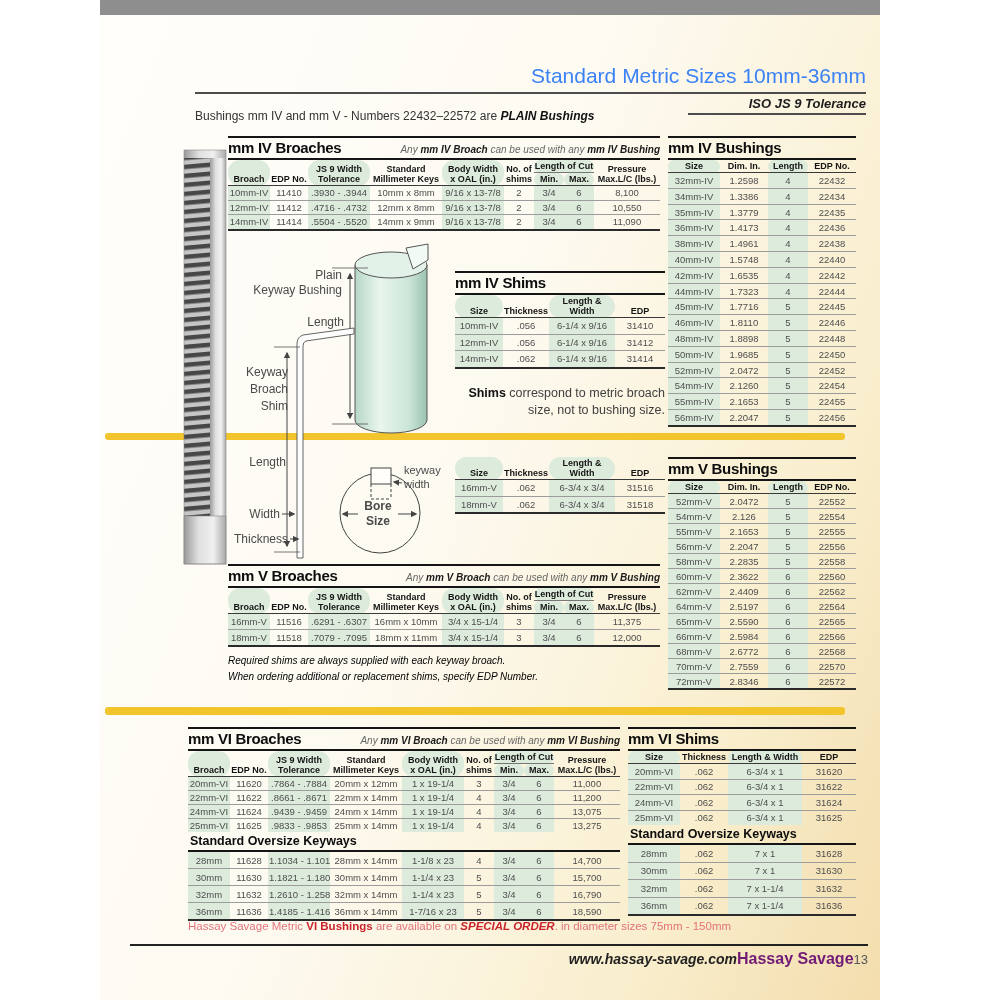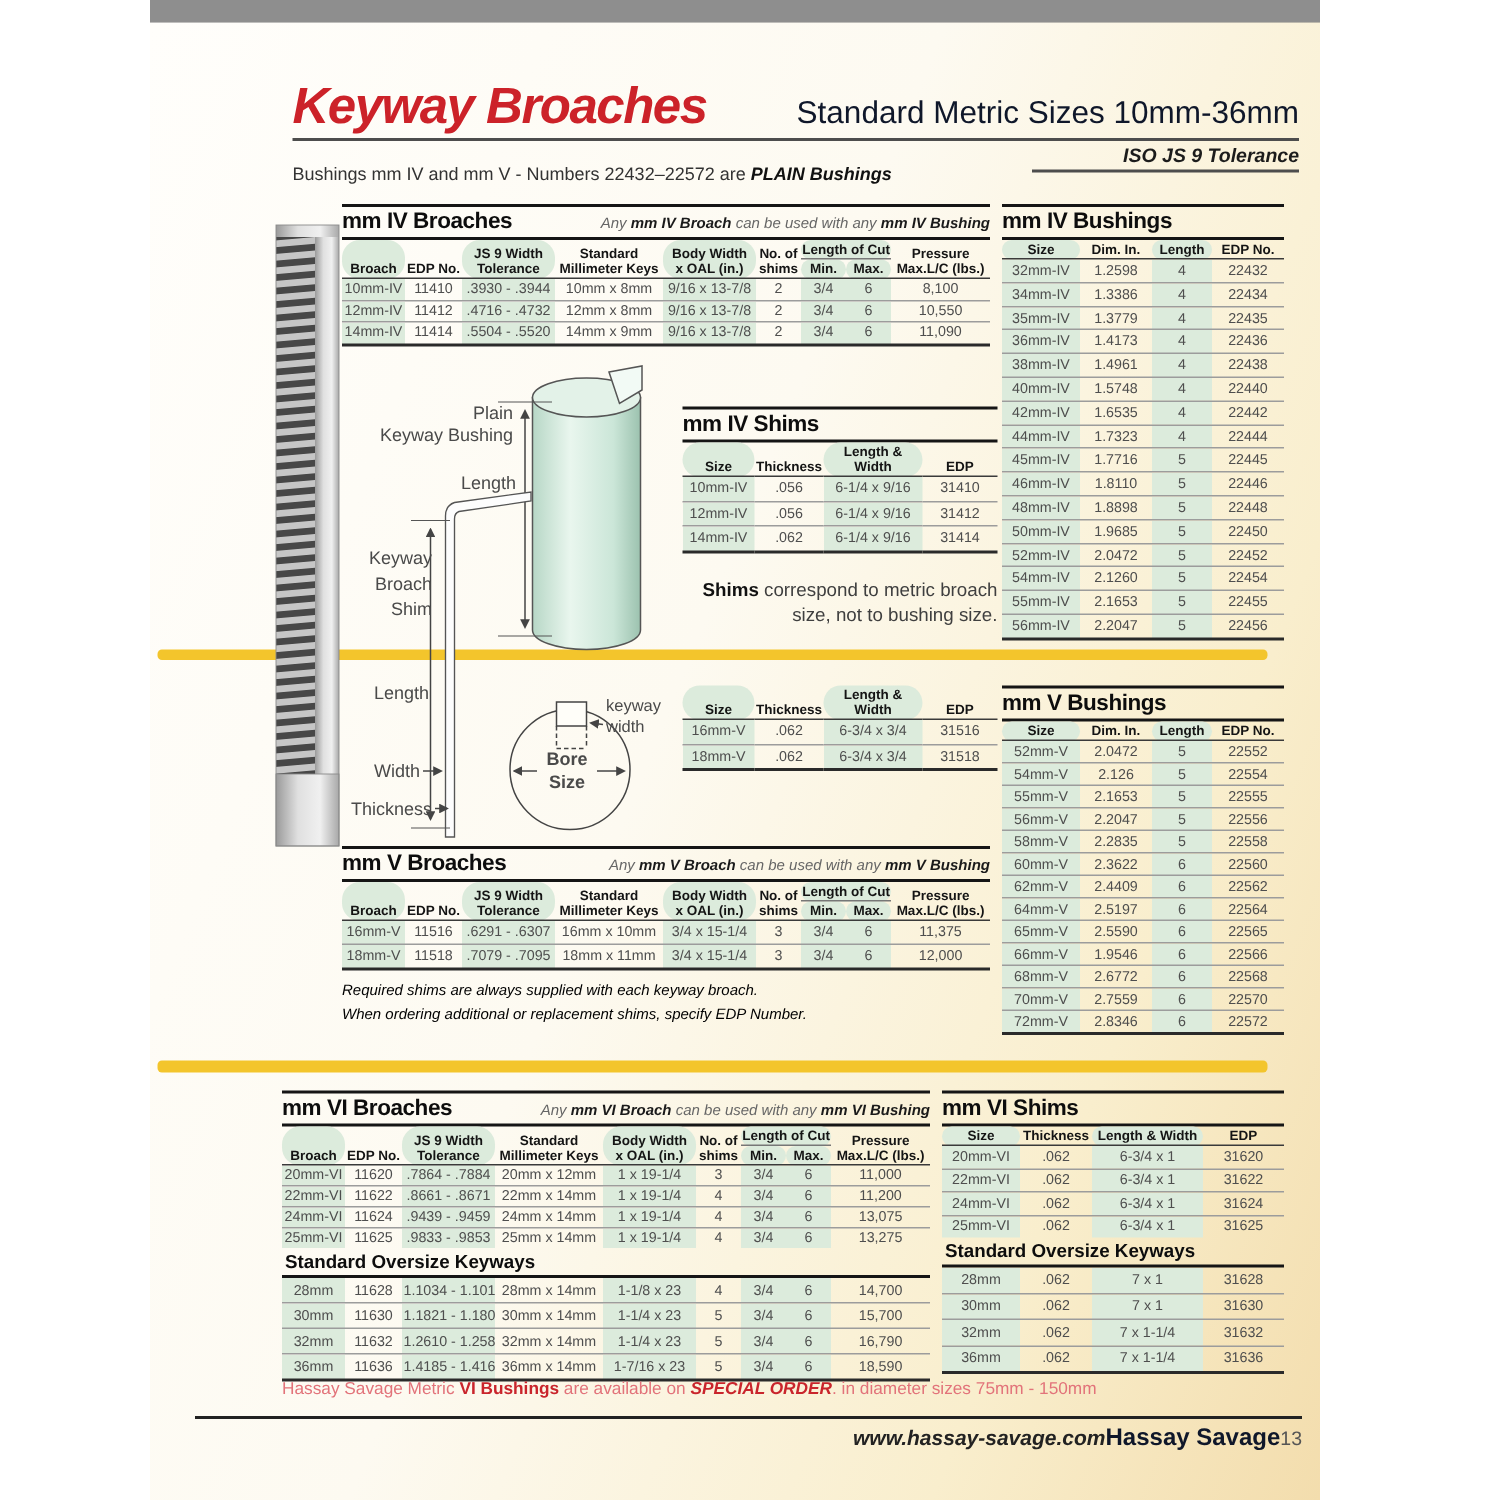"Keyway Broaches" div.abs { html: <div>Keyway Broaches</div> -> none }
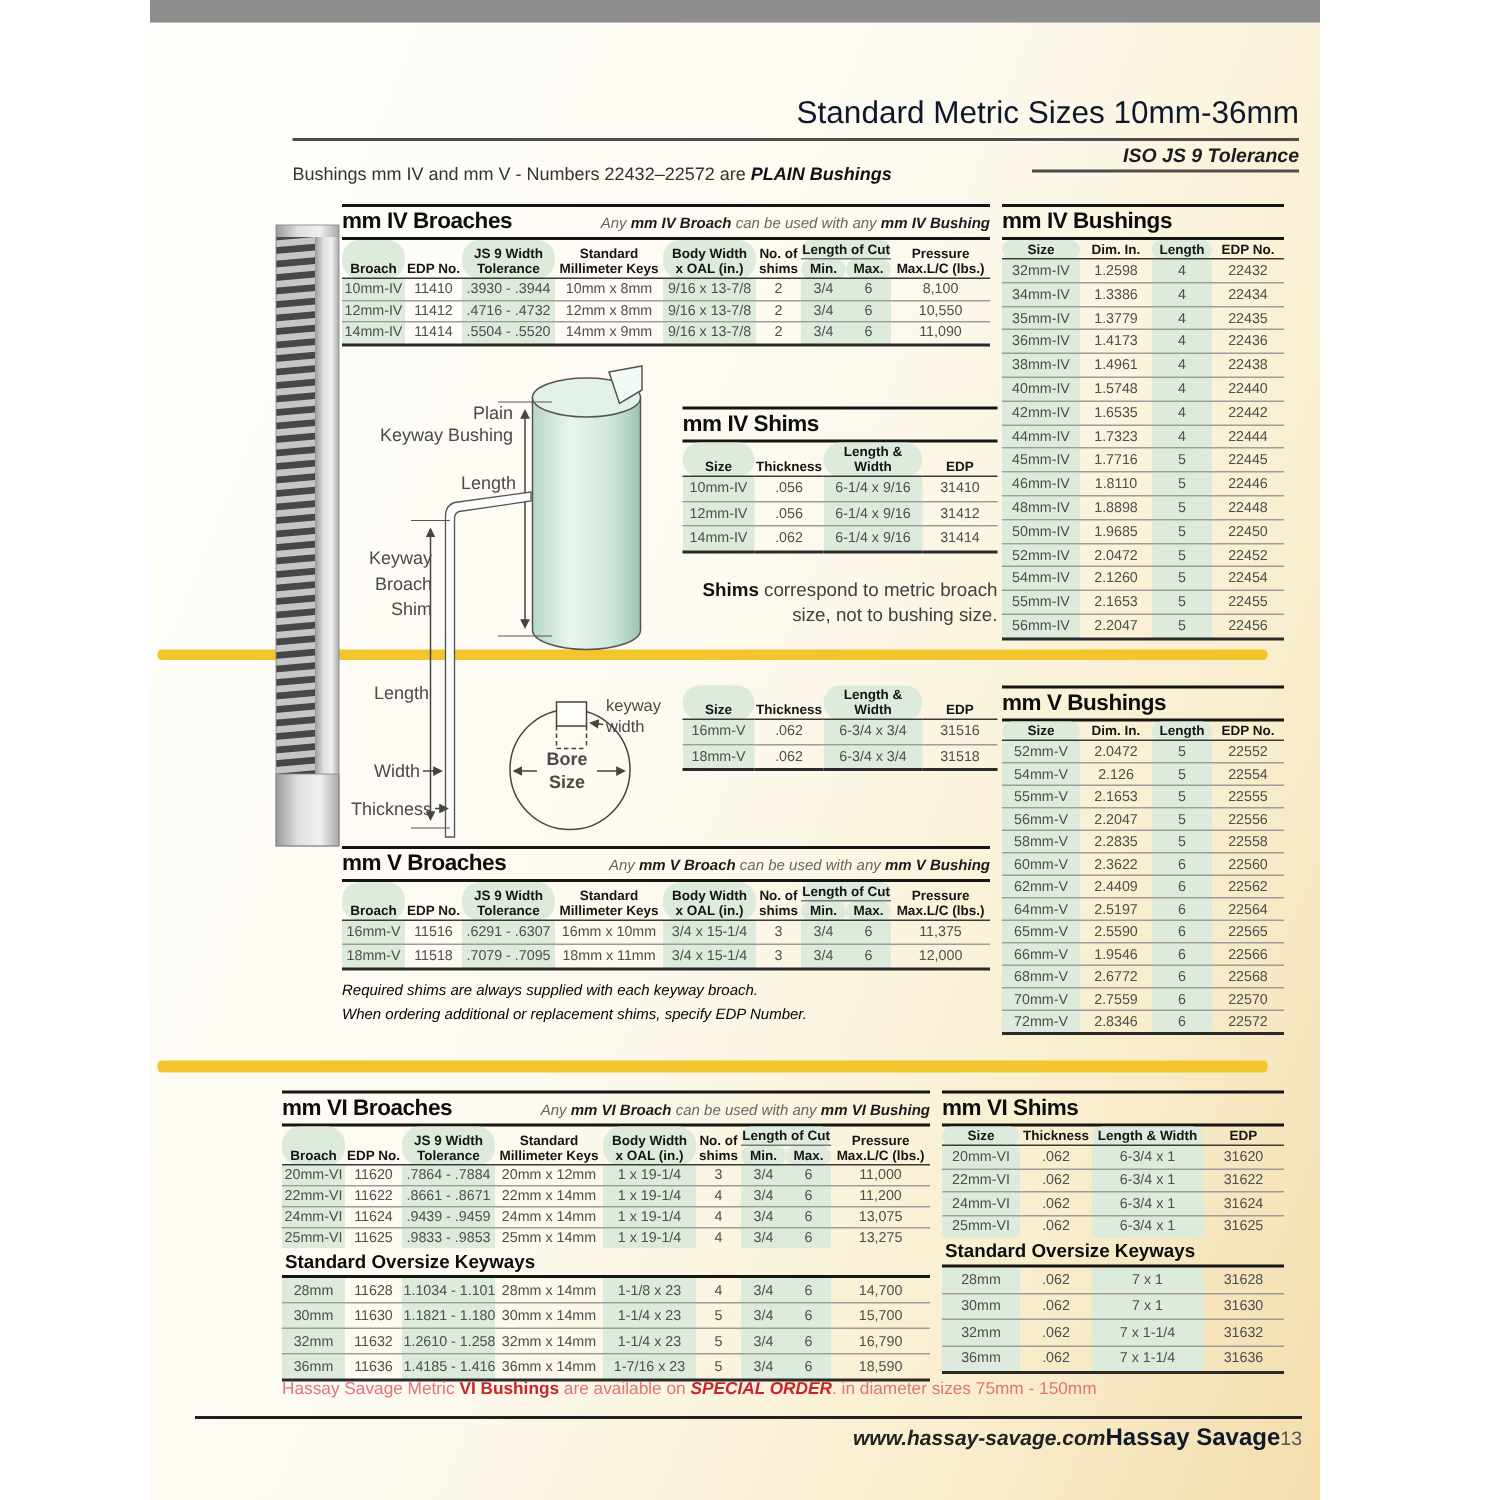"Standard Metric Sizes 10mm-36mm" .sub-right { color: #0f172a -> #3b82f6 }
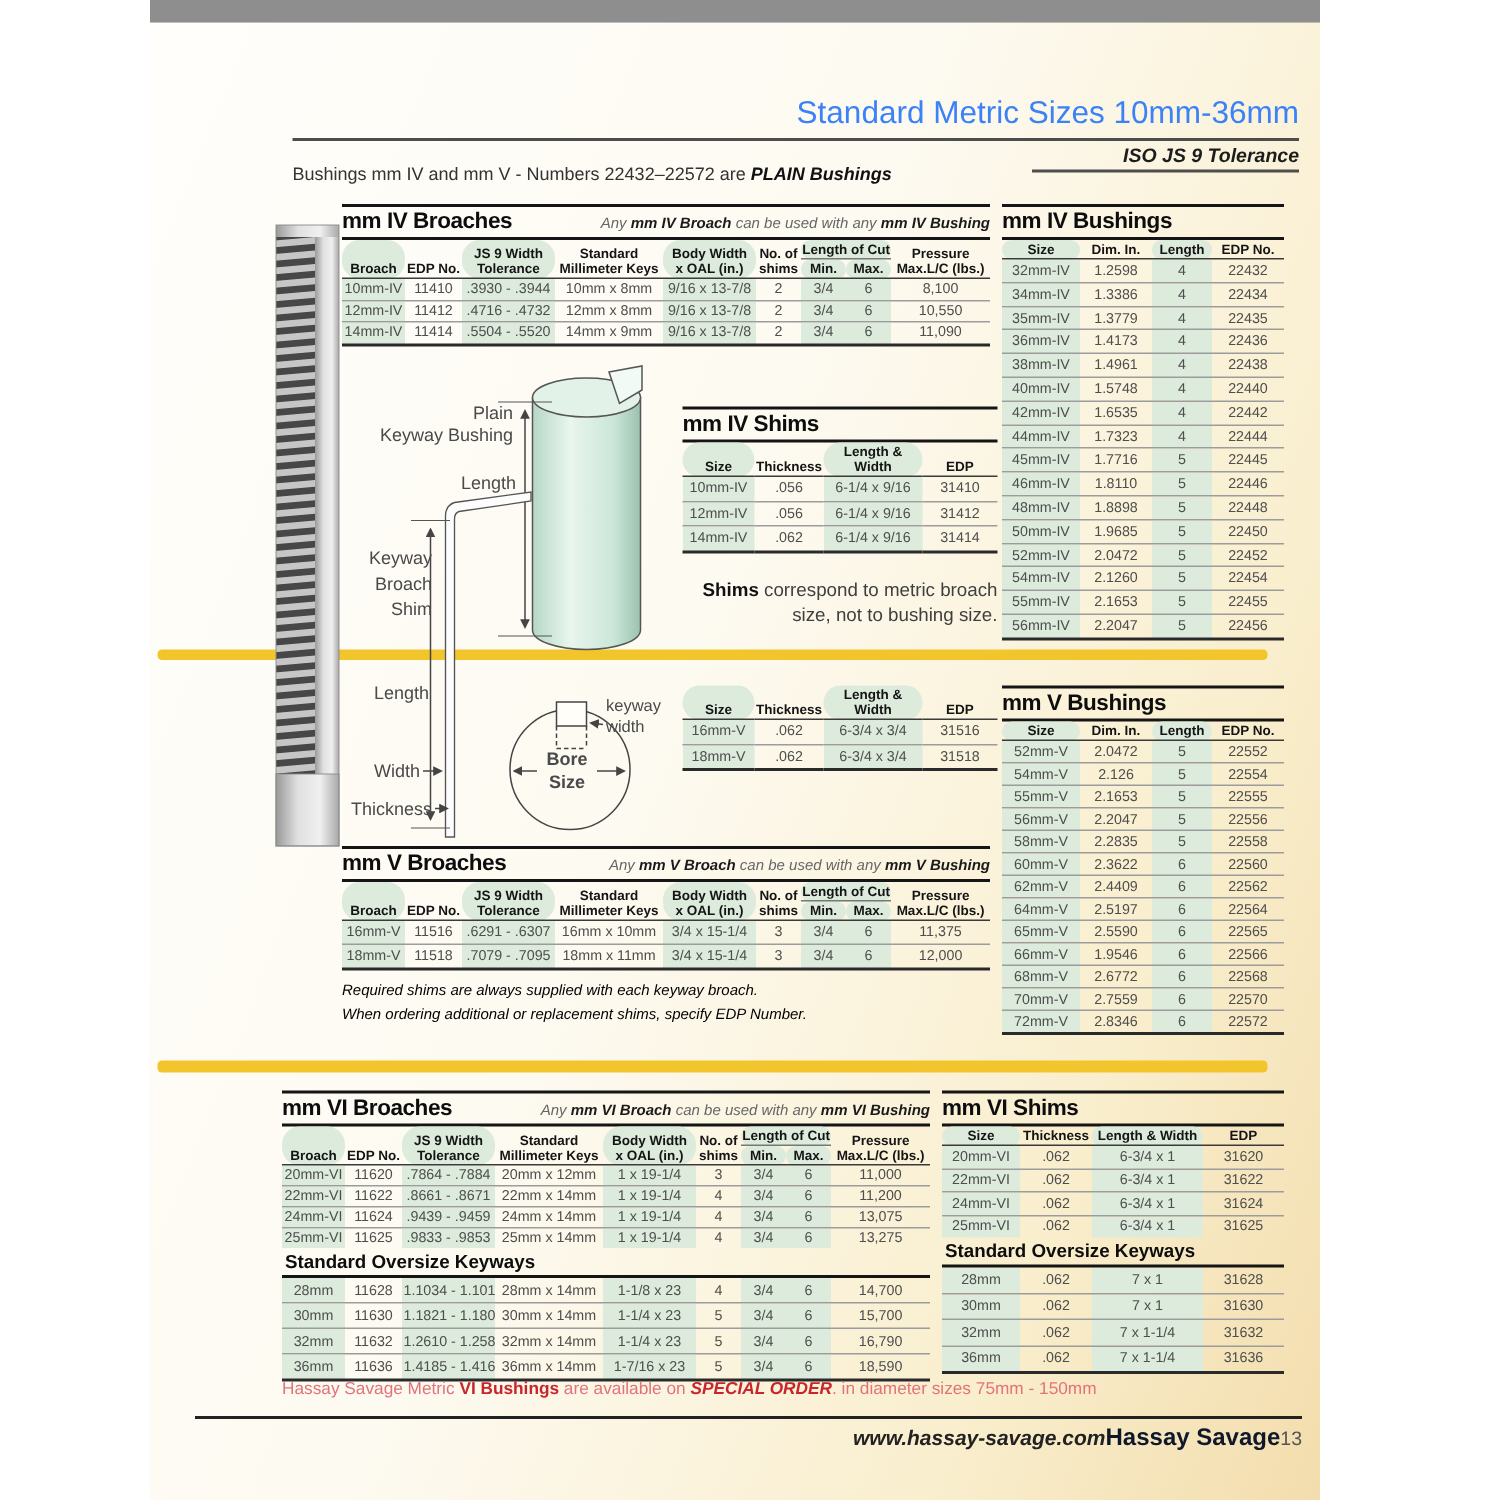"1.9546" td { text: 1.9546 -> 2.5984 }
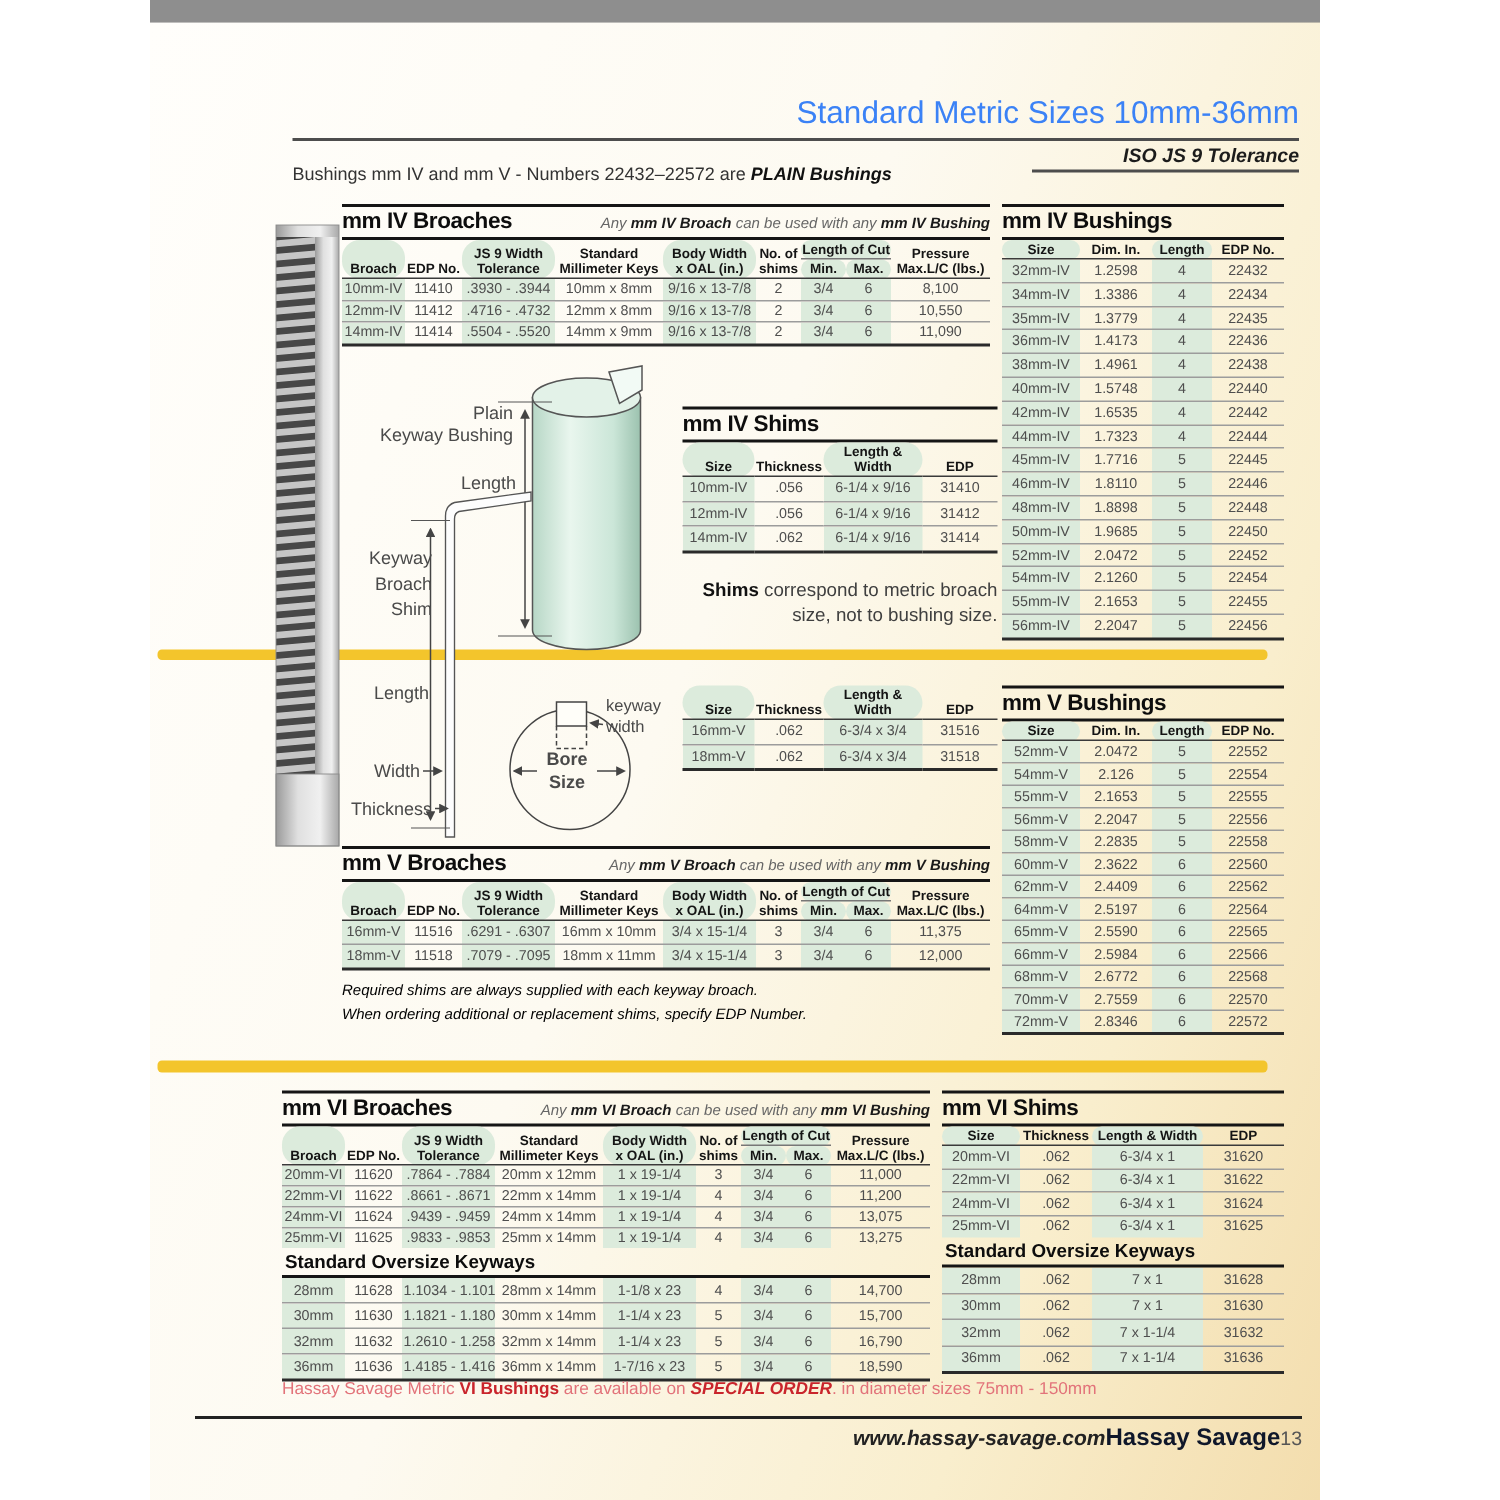"Hassay Savage" .f-brand { color: #0f172a -> #701a75 }
